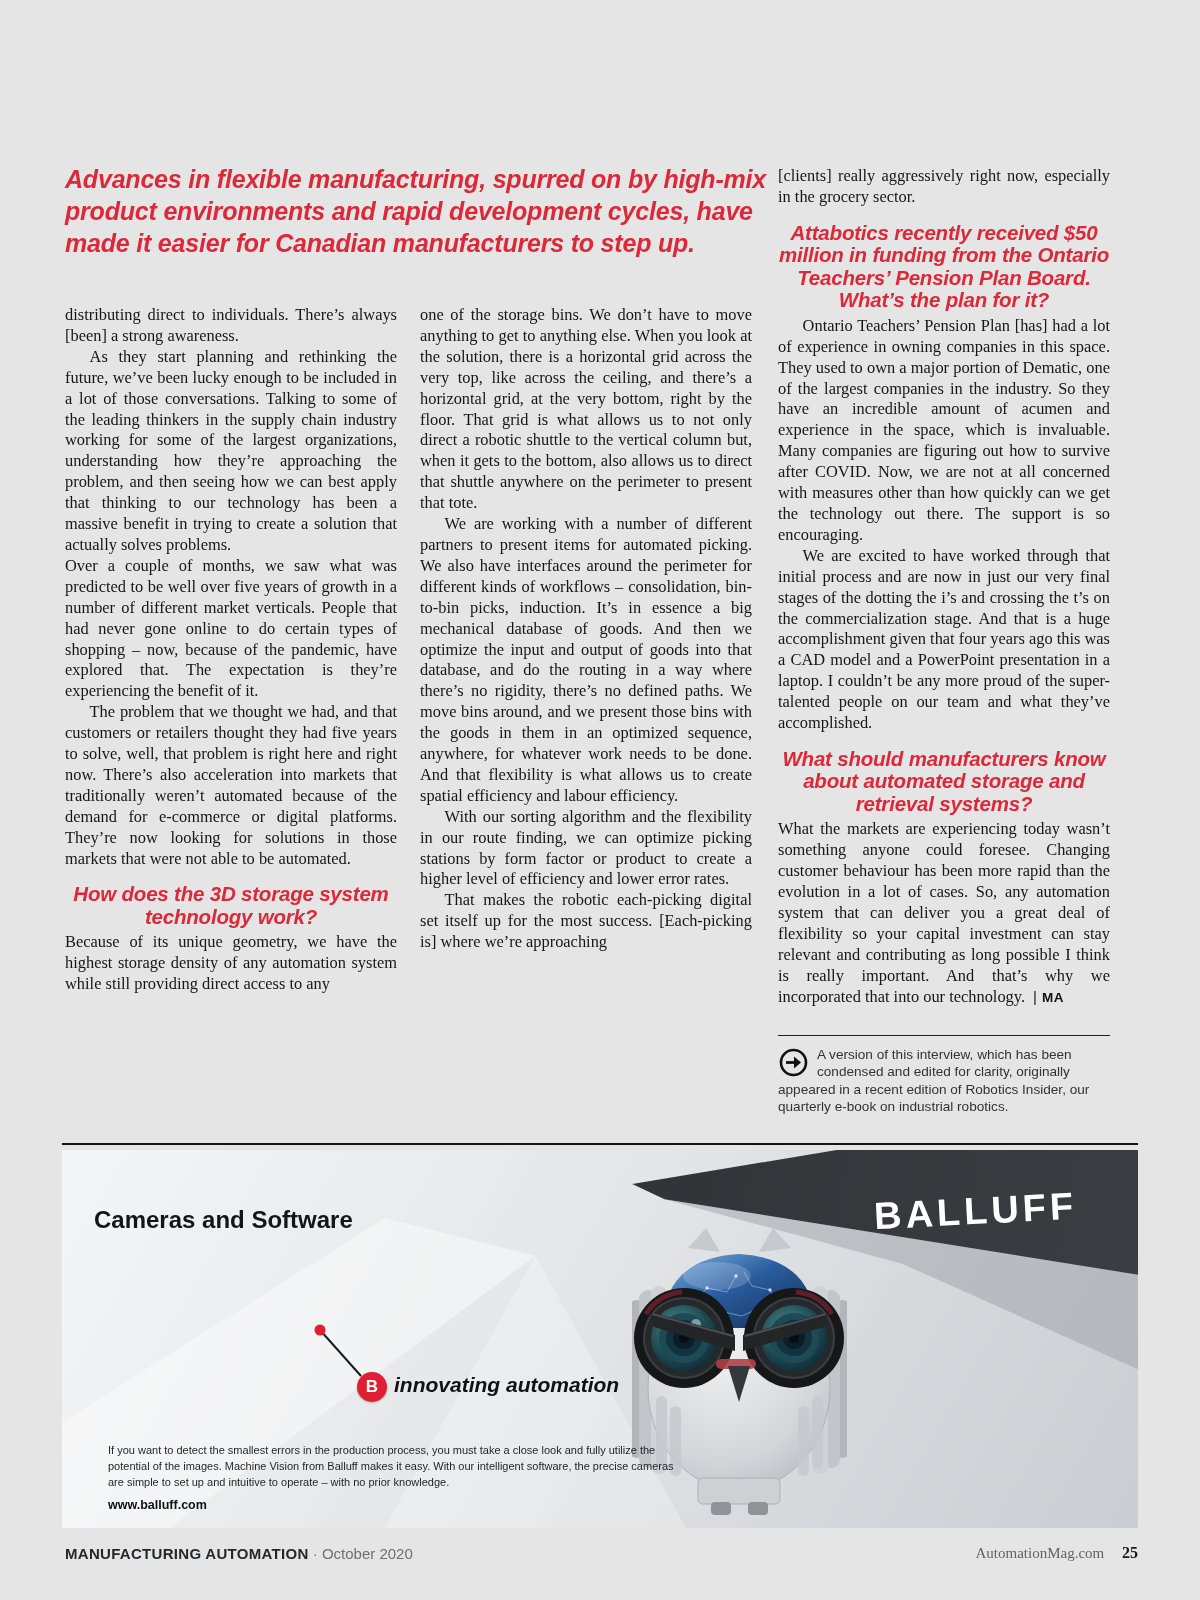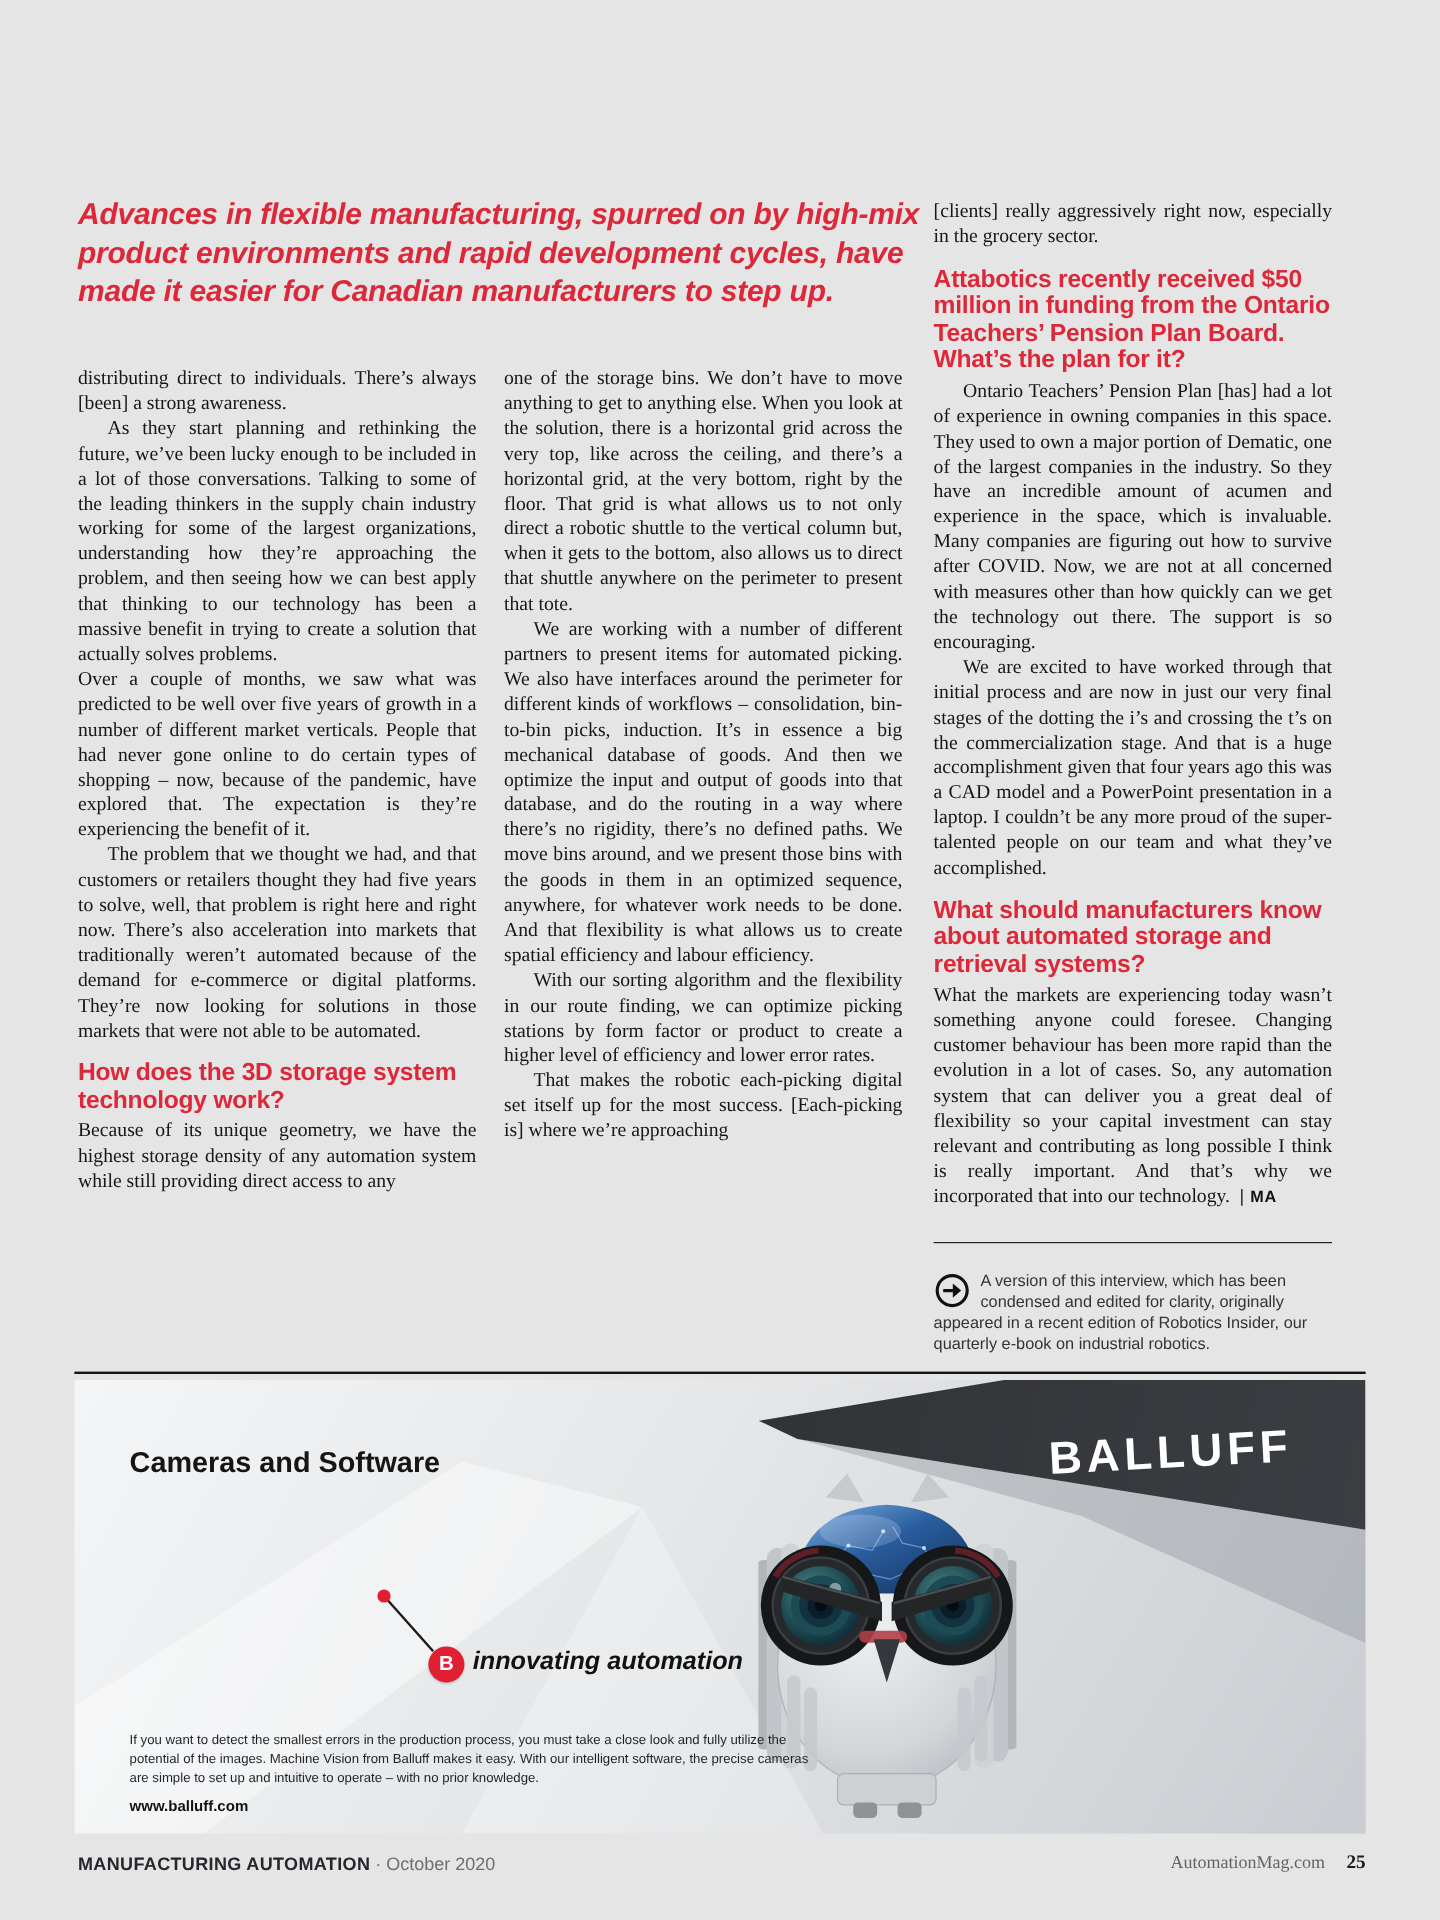"Attabotics recently received $50 million" .col h3 { font-style: none -> italic; text-align: left -> center }
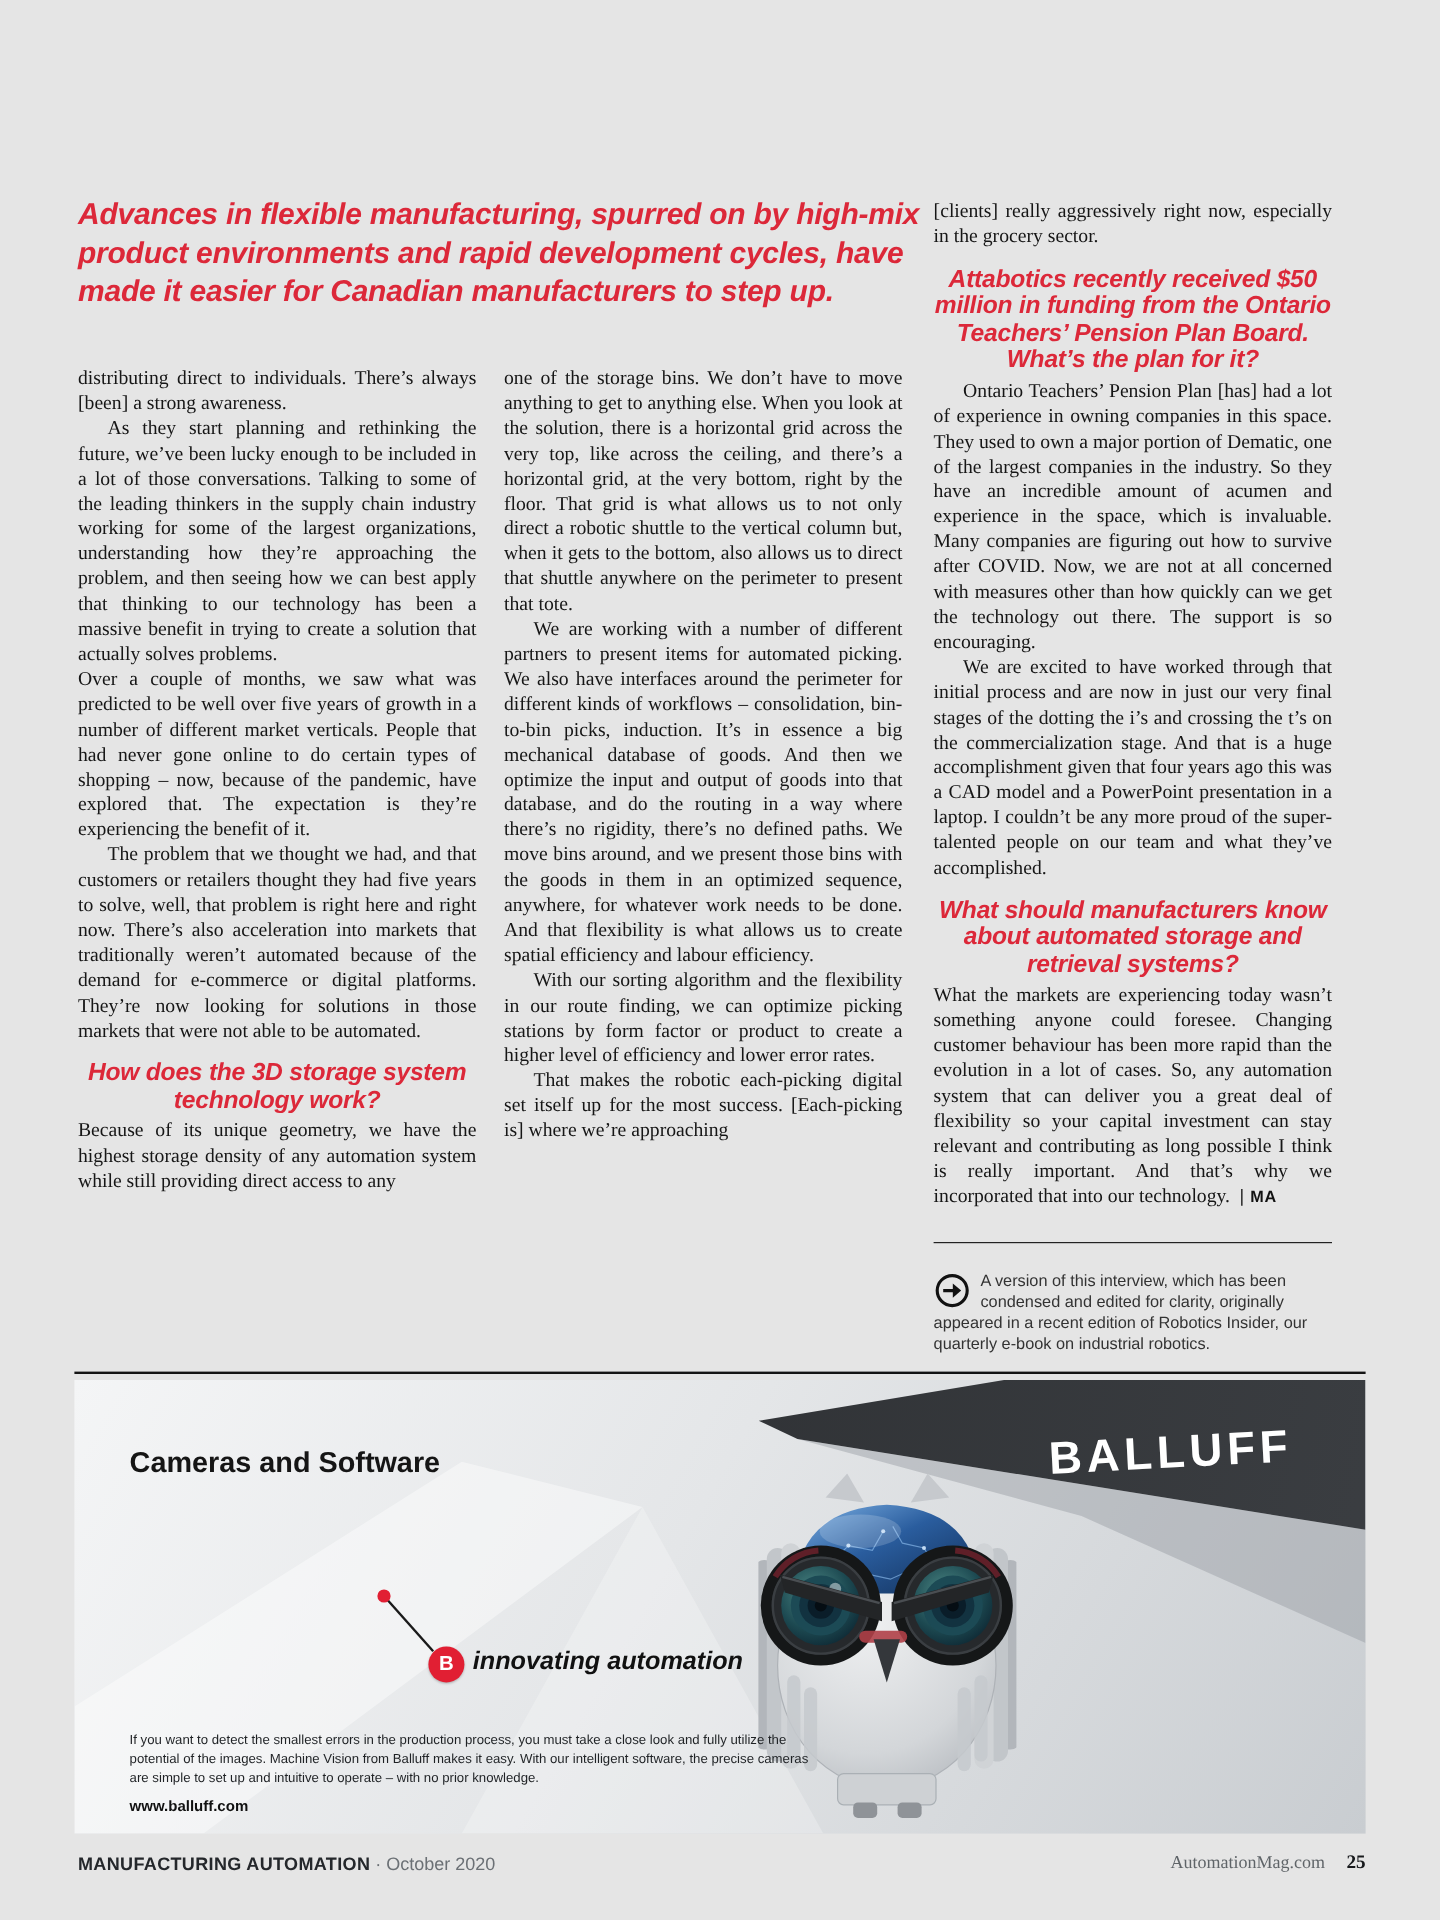"A version of this interview," .footnote { padding-top: 23px -> 10px }
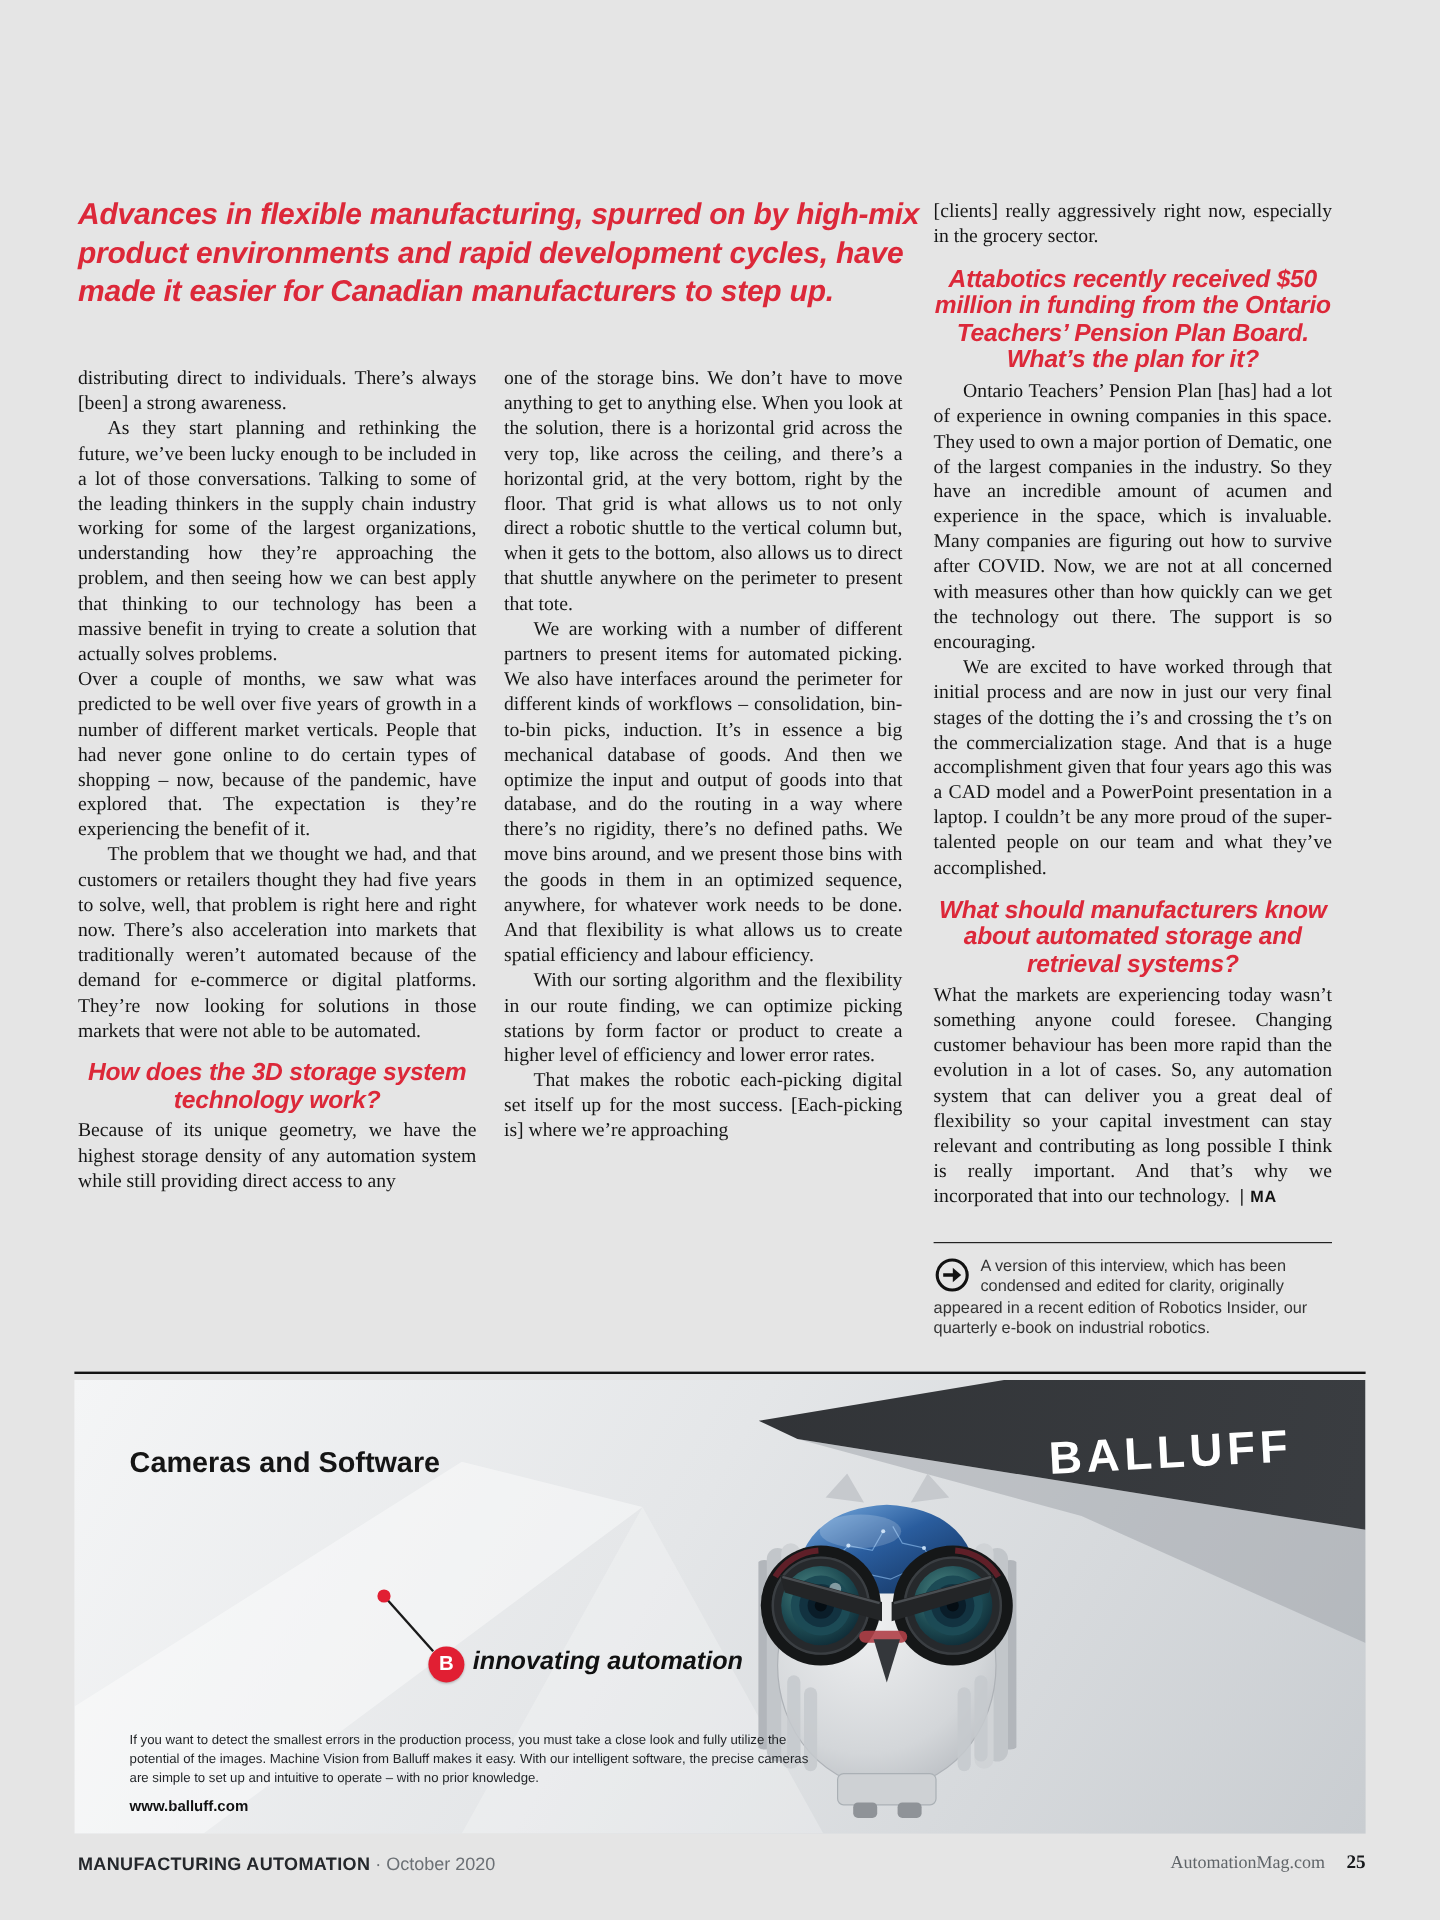"Cameras and Software" .ad-kicker { left: 46px -> 32px }
